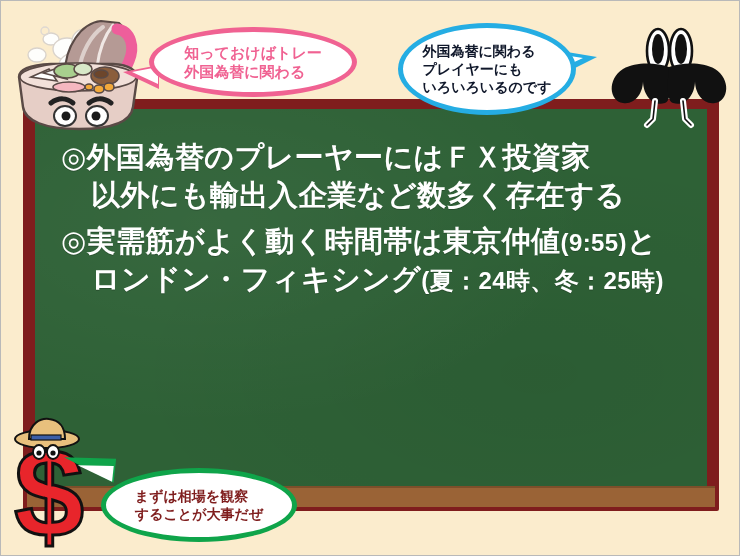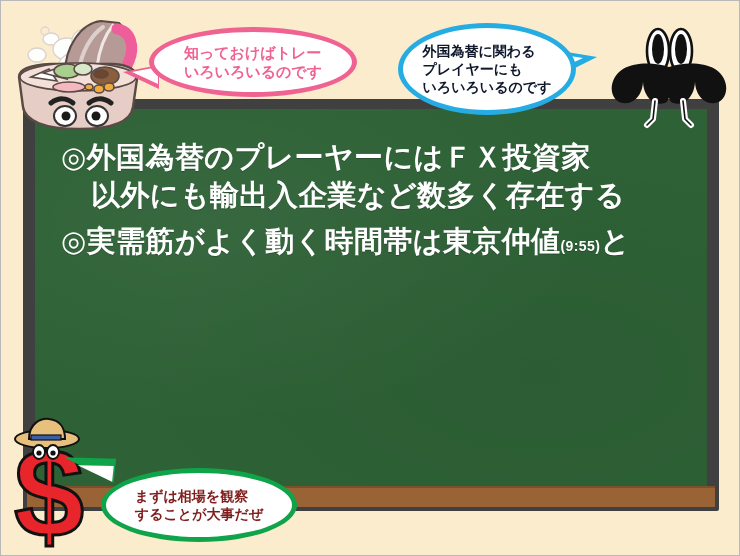"知っておけばトレー" div.bubble-txt { text: いろいろいるのです -> 外国為替に関わる }
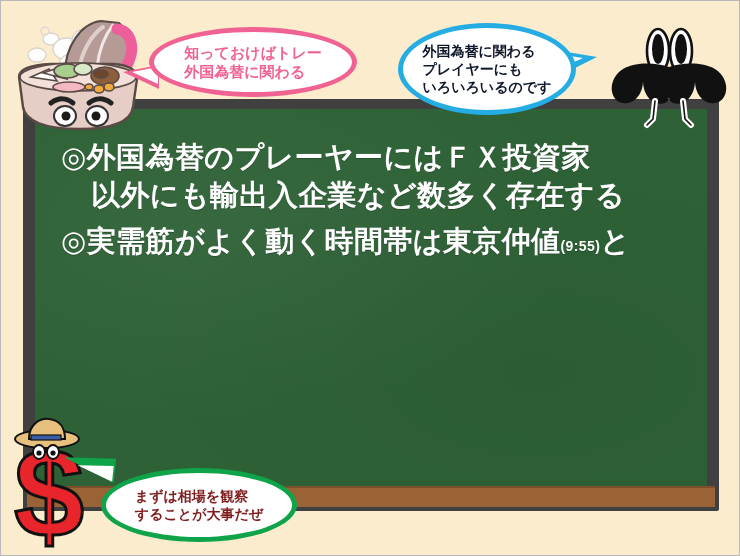"◎外国為替のプレーヤーにはＦＸ投資家" #board-frame { background: #404040 -> #7f1d1d }
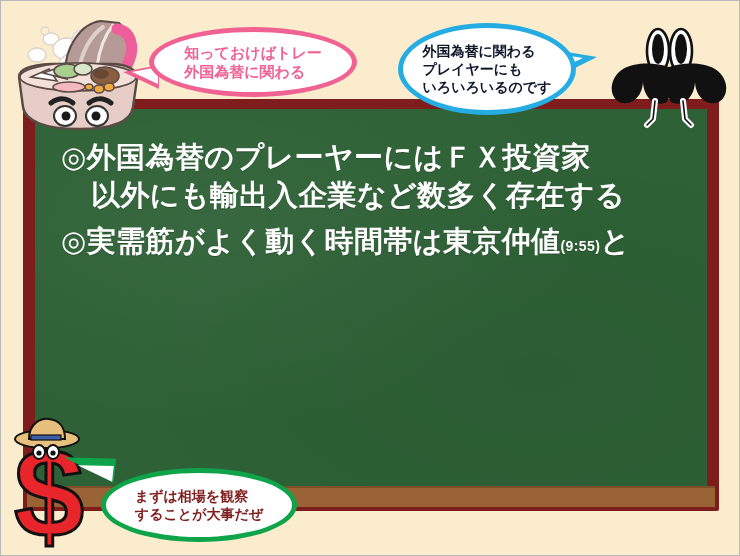"(9:55)" .small-paren { font-size: 14px -> 24px }
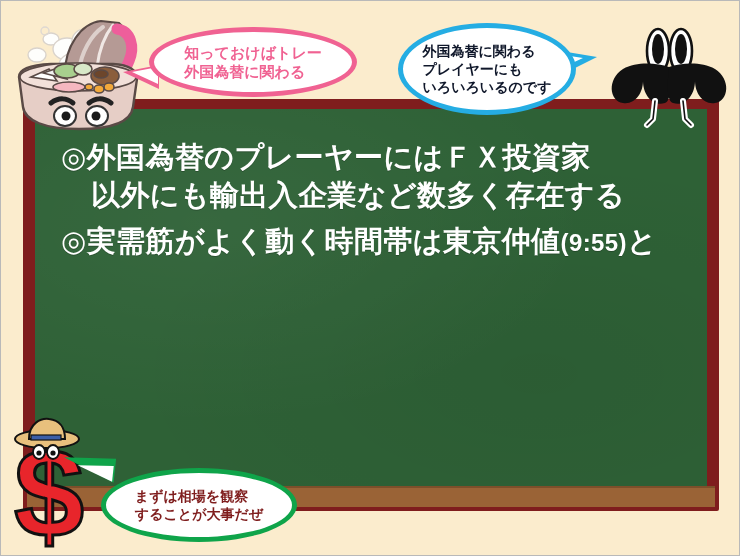"ロンドン・フィキシング(夏：24時、冬：25時)" div.bullet-line { html: none -> <div><span>ロンドン・フィキシング</span><span>(夏：24時、冬：25時)</span></div> }
